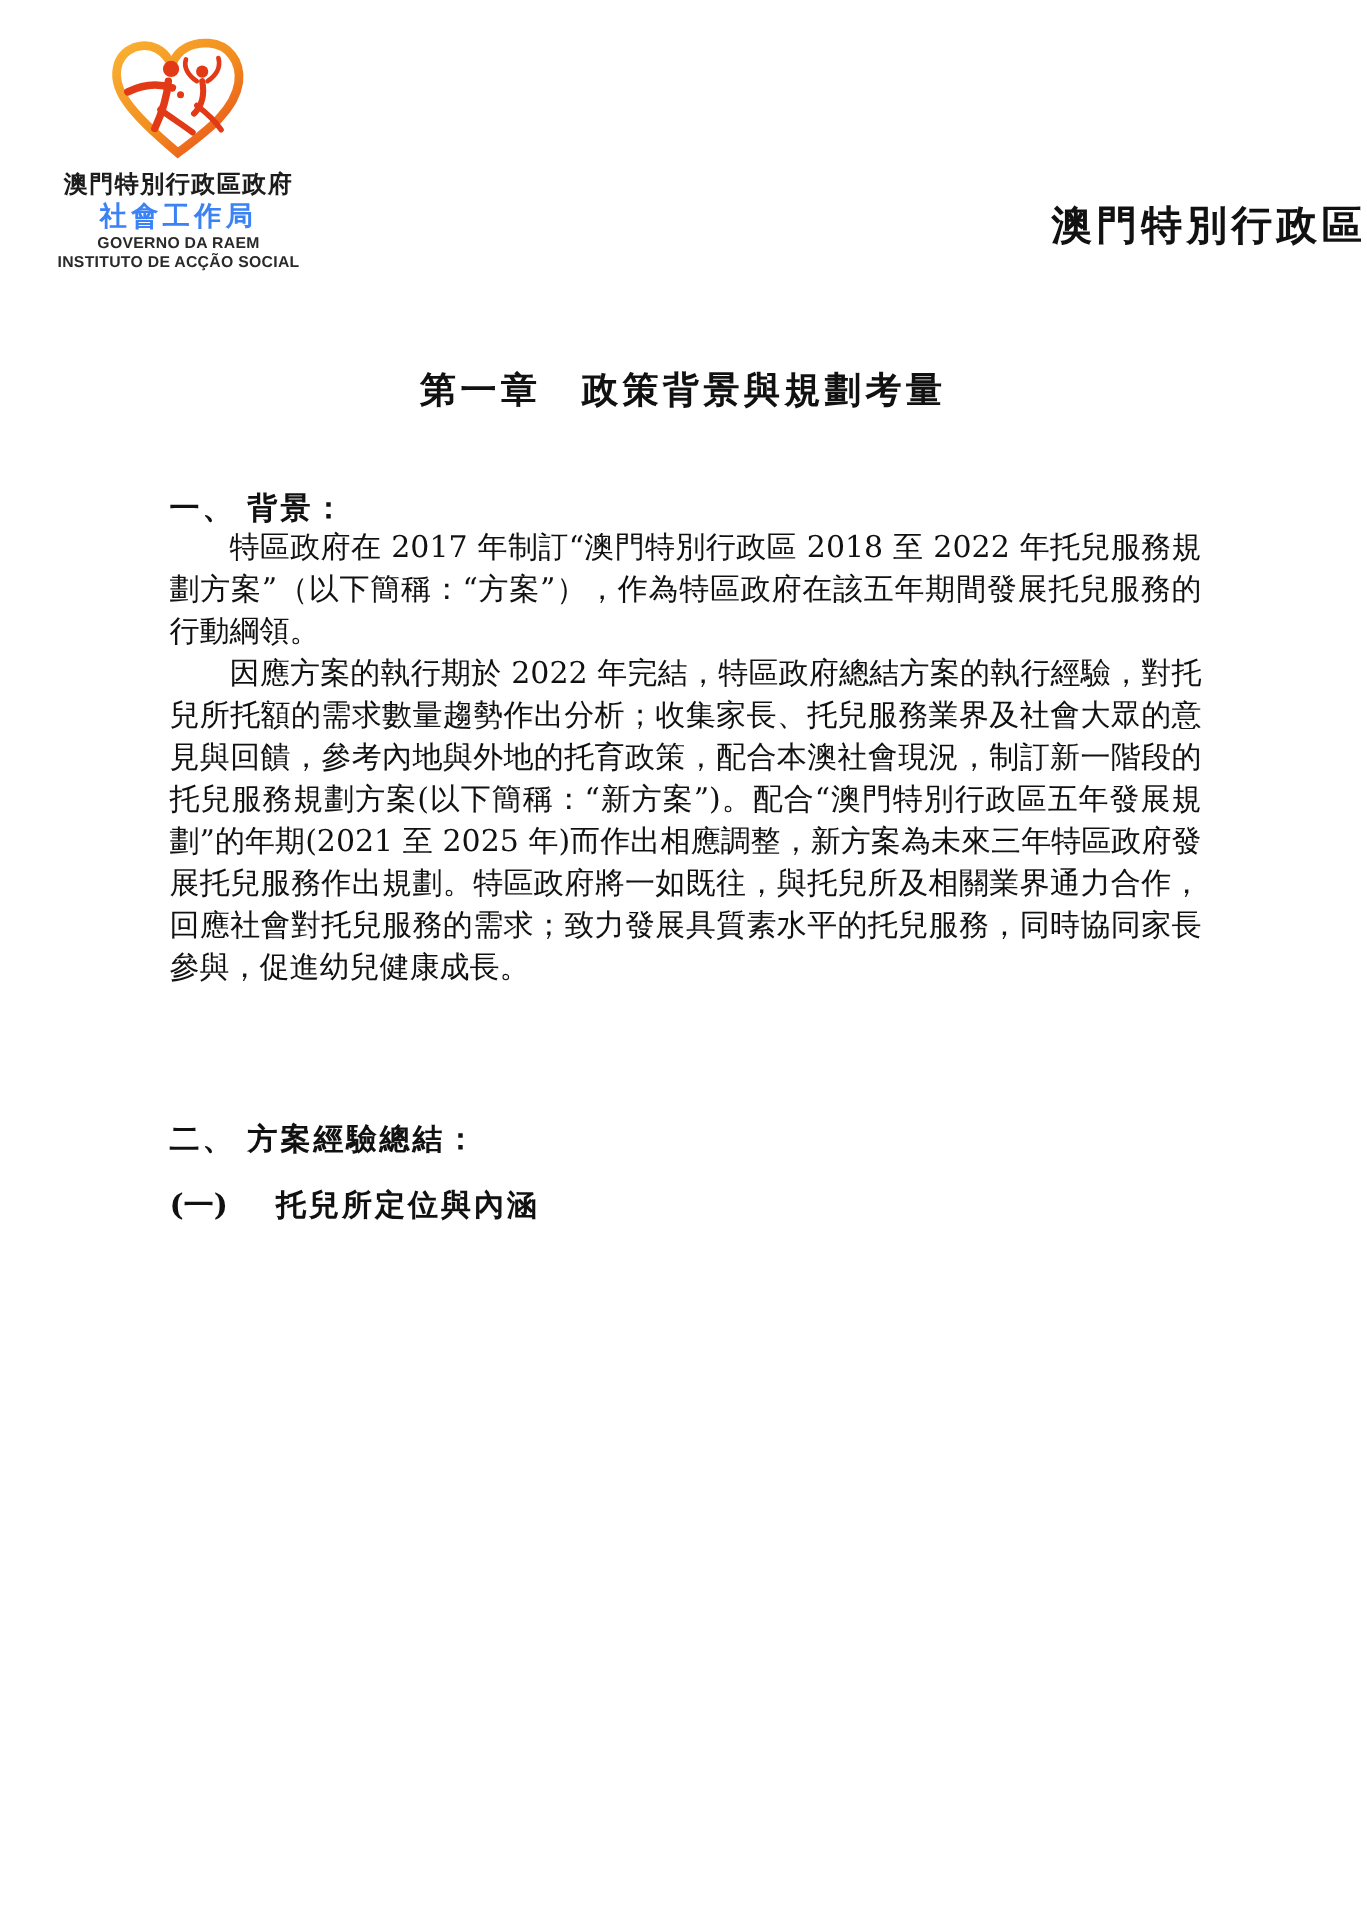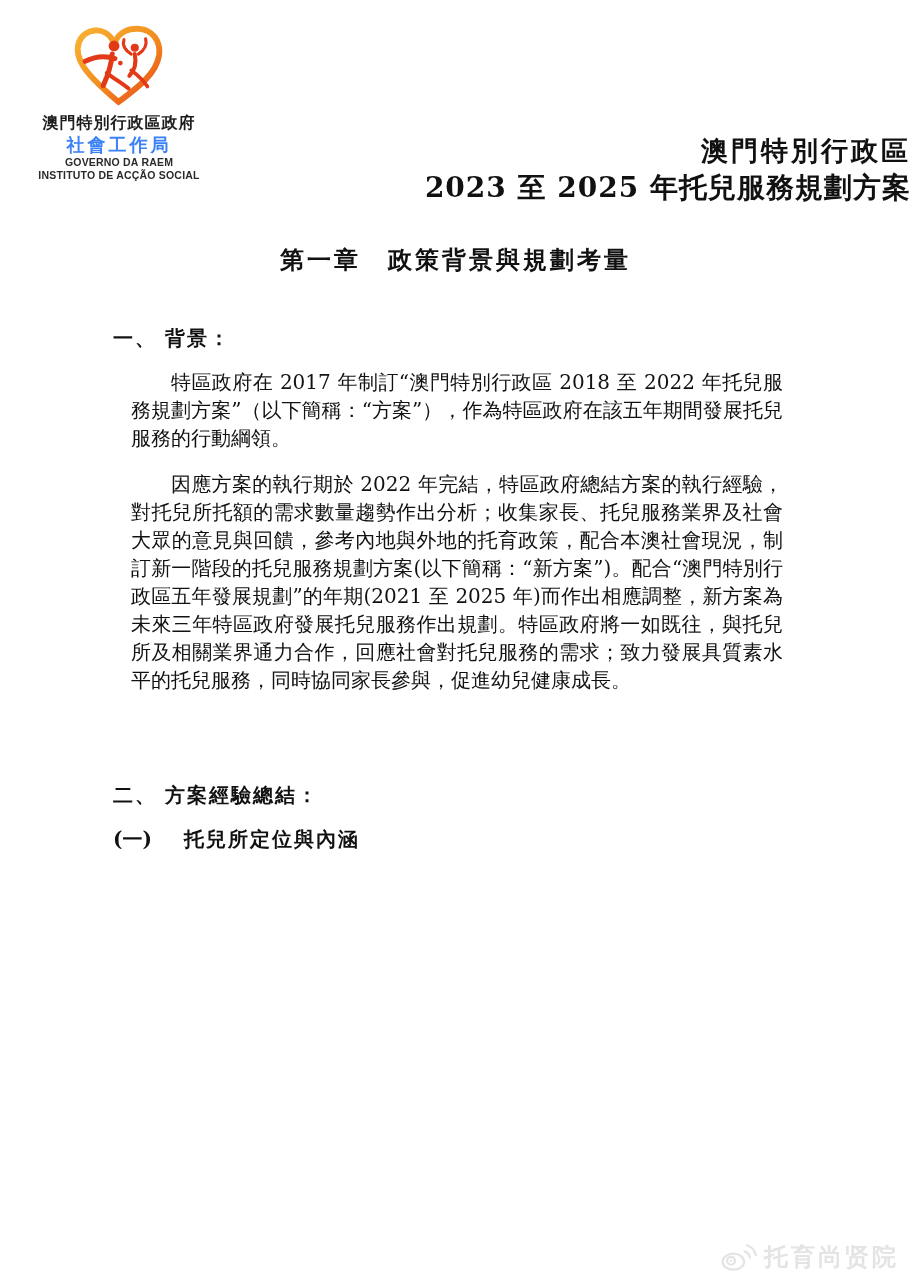"2023 至 2025 年托兒服務規劃方案" div.title-l2 { html: <div>2023 至 2025 年托兒服務規劃方案</div> -> none }
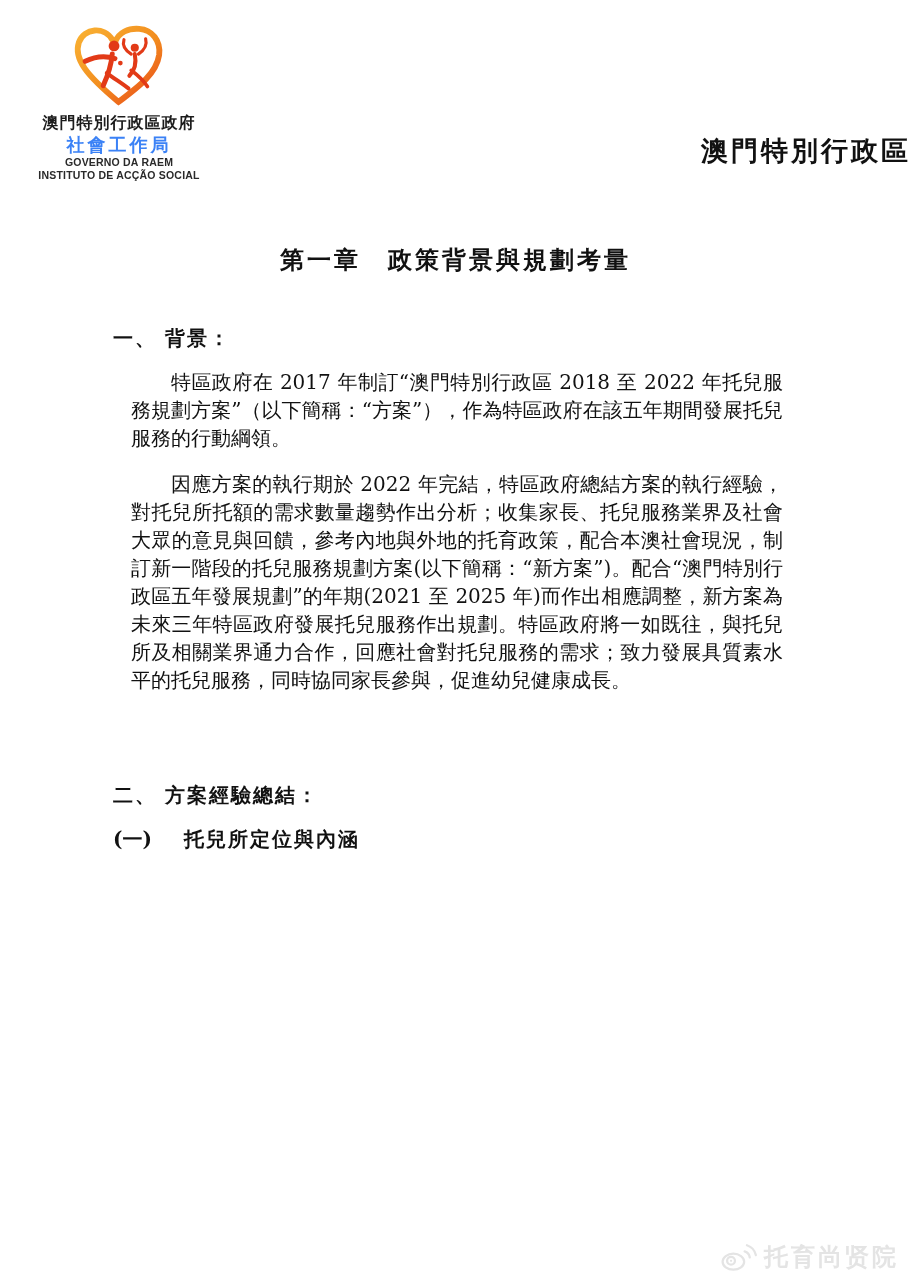"特區政府在 2017 年制訂“澳門特別行政區 2018 至" .content p { margin: 18px -> 0 }
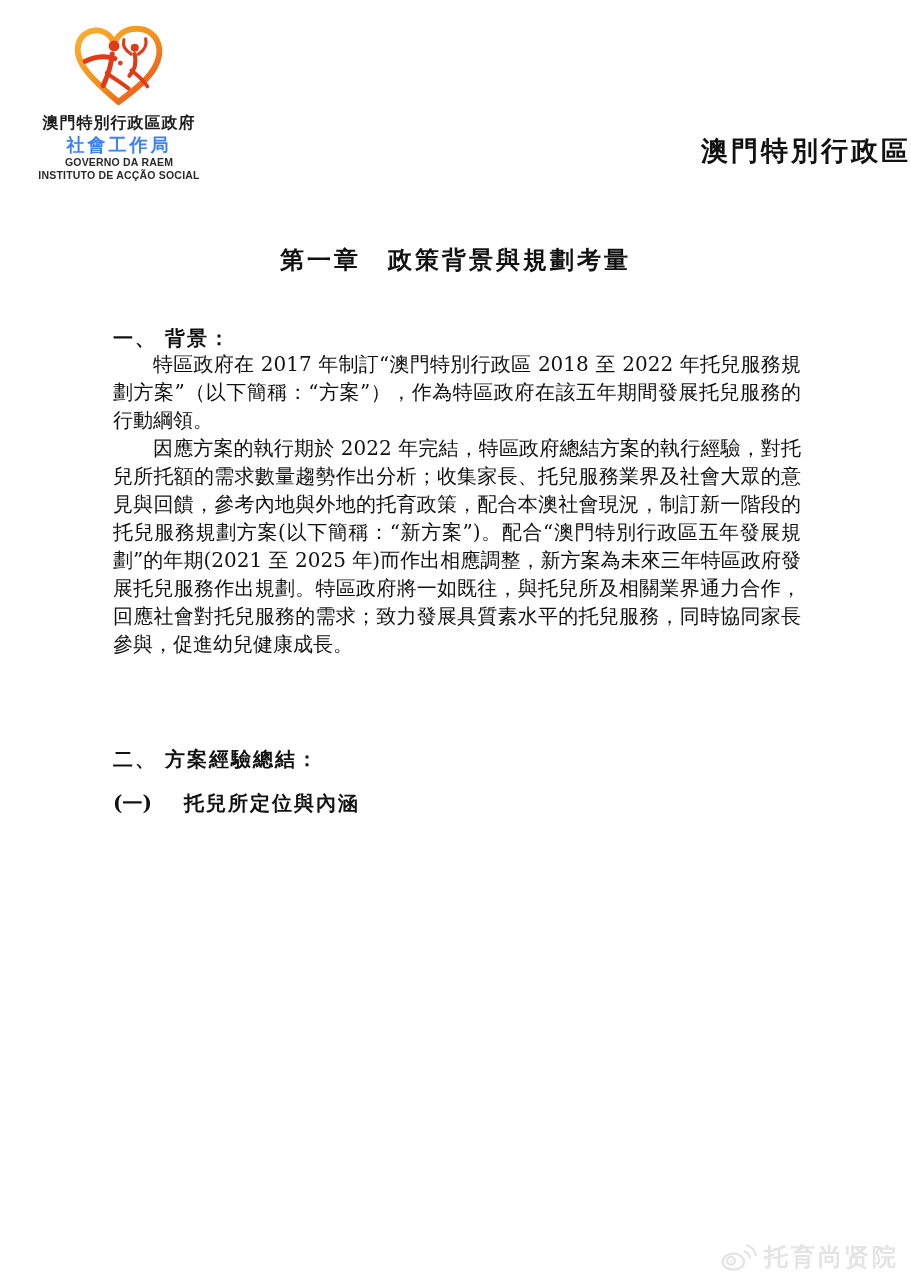"托育尚贤院" div.watermark { html: <div> <svg> <g> <ellipse></ellipse> <circle></circle> <circle></circle> <path></path> <path></path> </g> </svg> <span>托育尚贤院</span> </div> -> none }
